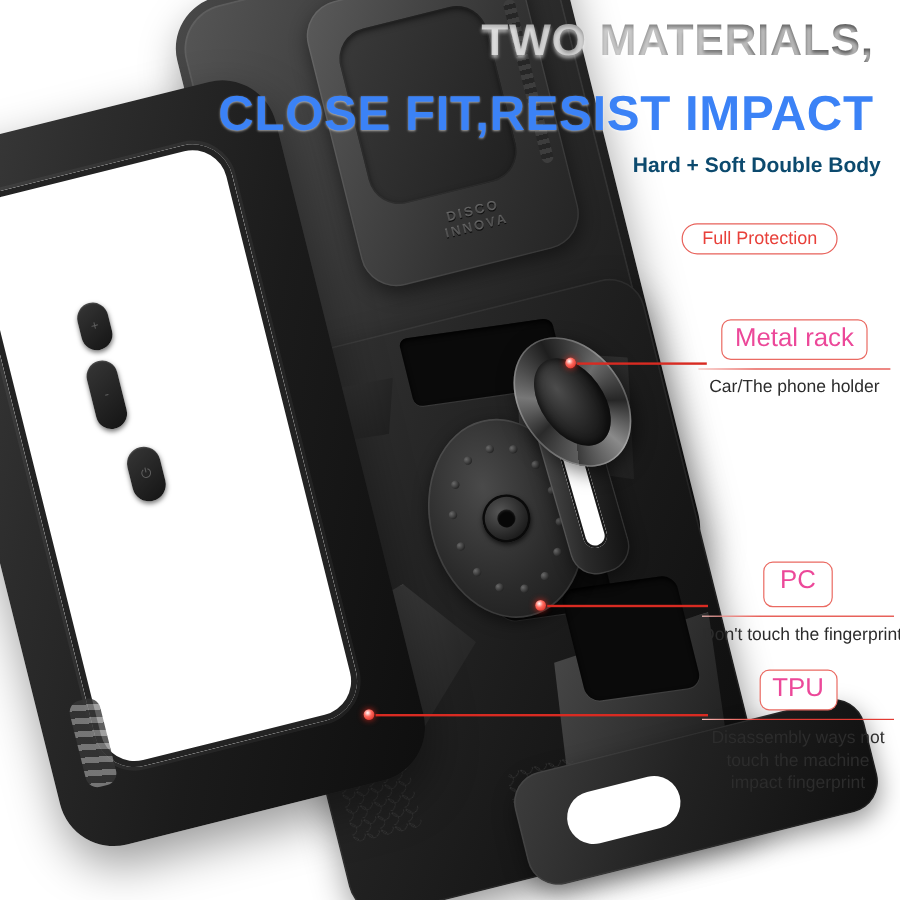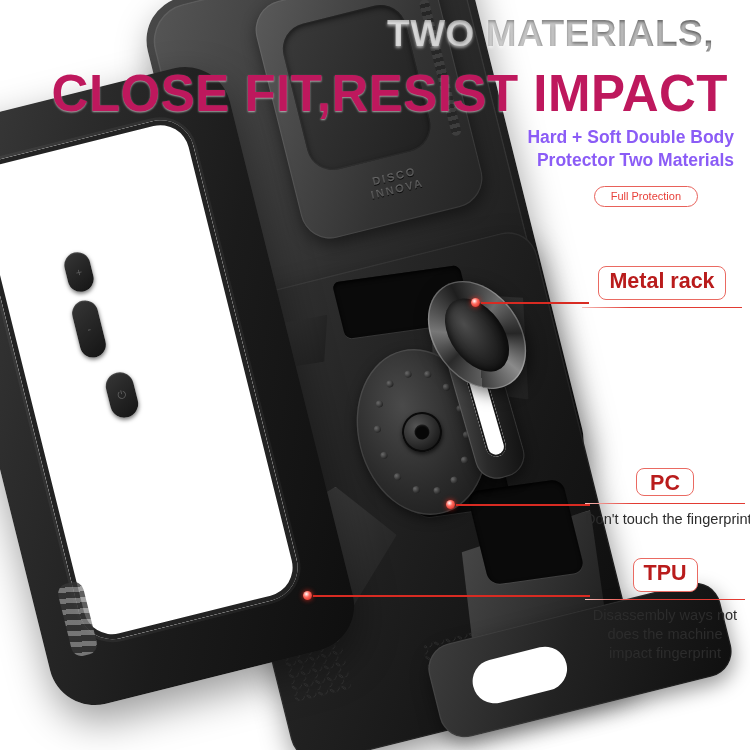"TWO MATERIALS," #hl1 { right: 36px -> 22px }
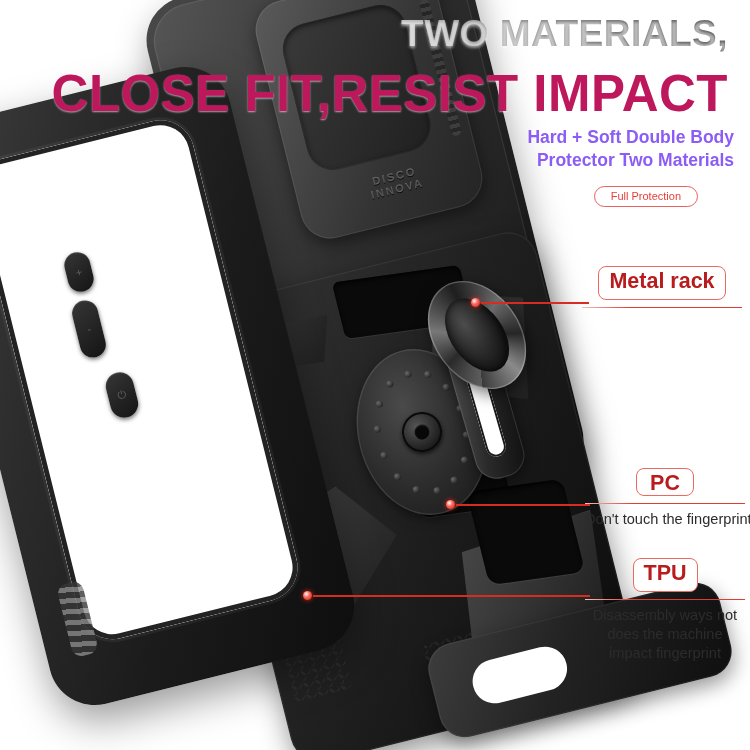"CLOSE FIT,RESIST IMPACT" #hl2 { color: #be185d -> #3b82f6; font-size: 51px -> 41px }
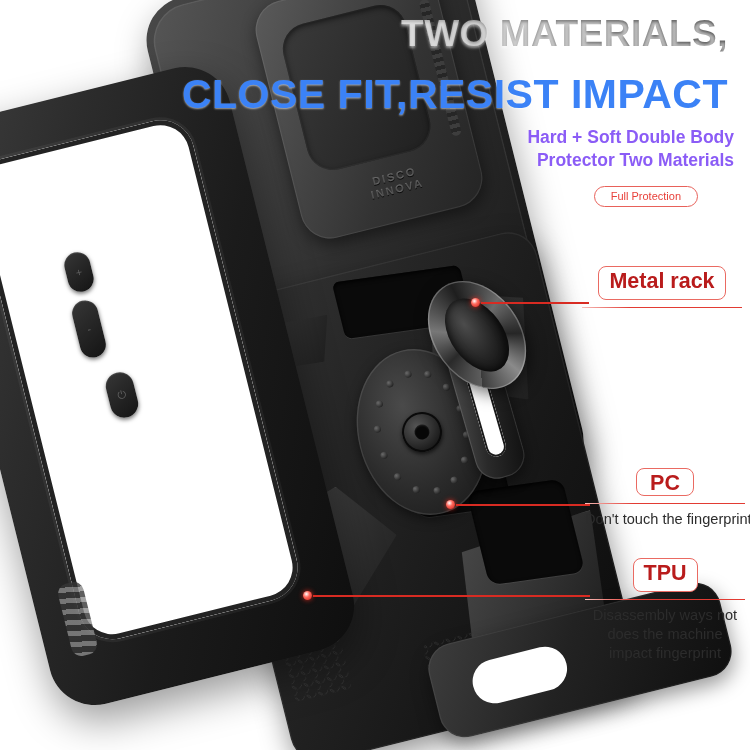"Hard + Soft Double Body" .subhead { color: #8b5cf6 -> #0c4a6e }
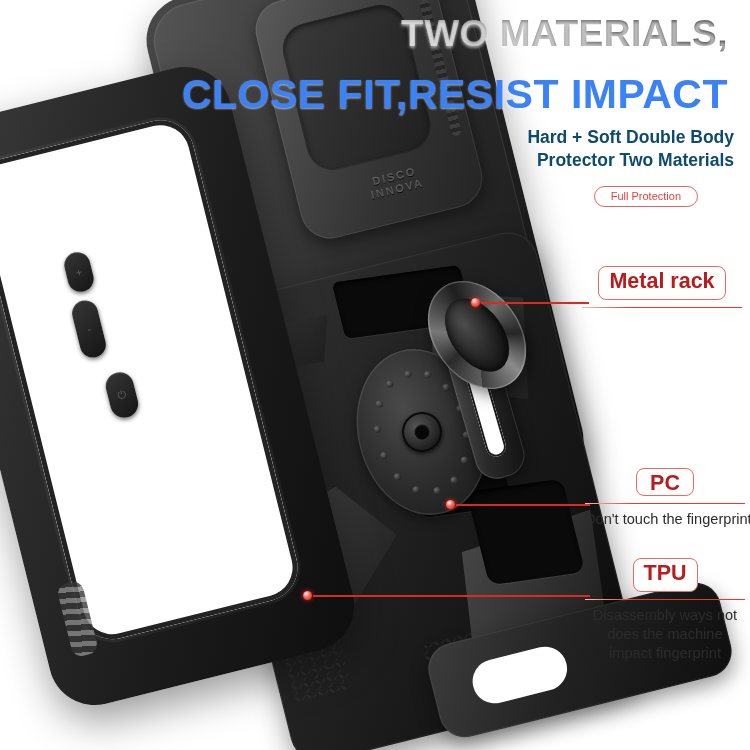"Protector Two Materials" div { html: <div>Protector Two Materials</div> -> none }
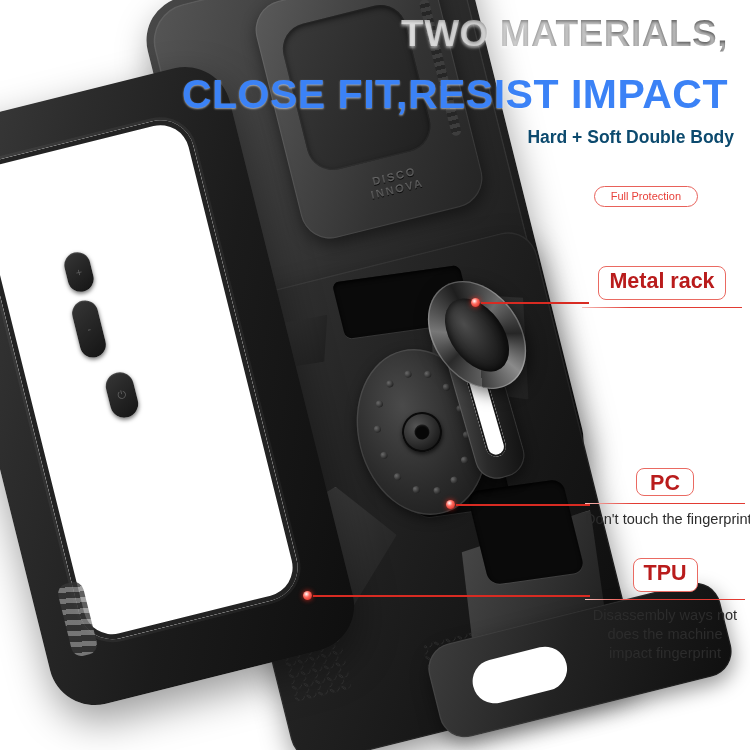"Full Protection" .pill-full { font-size: 11px -> 15px }
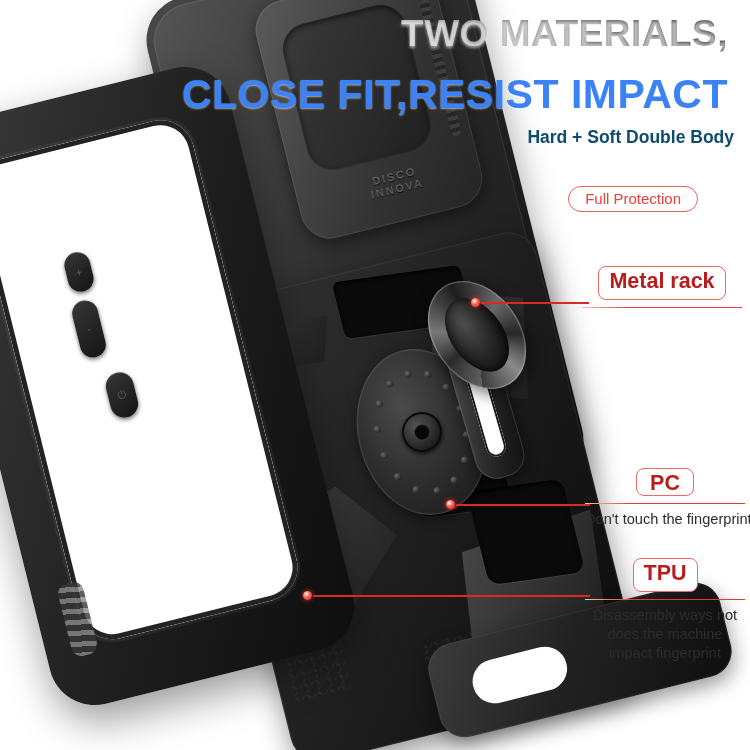"Metal rack" .tagbox { color: #b91c1c -> #ec4899; font-weight: bold -> normal }
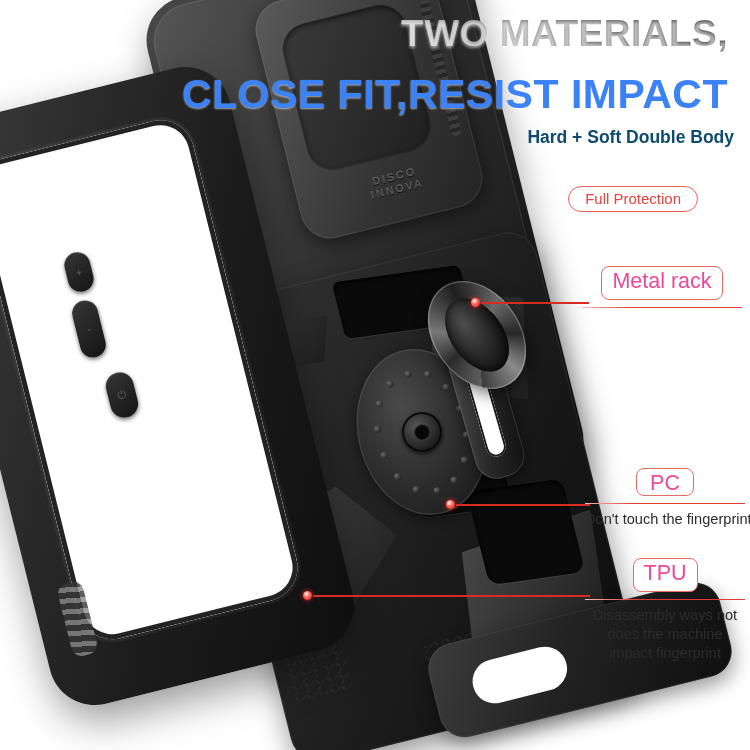"Car/The phone holder" div { html: none -> <div>Car/The phone holder</div> }
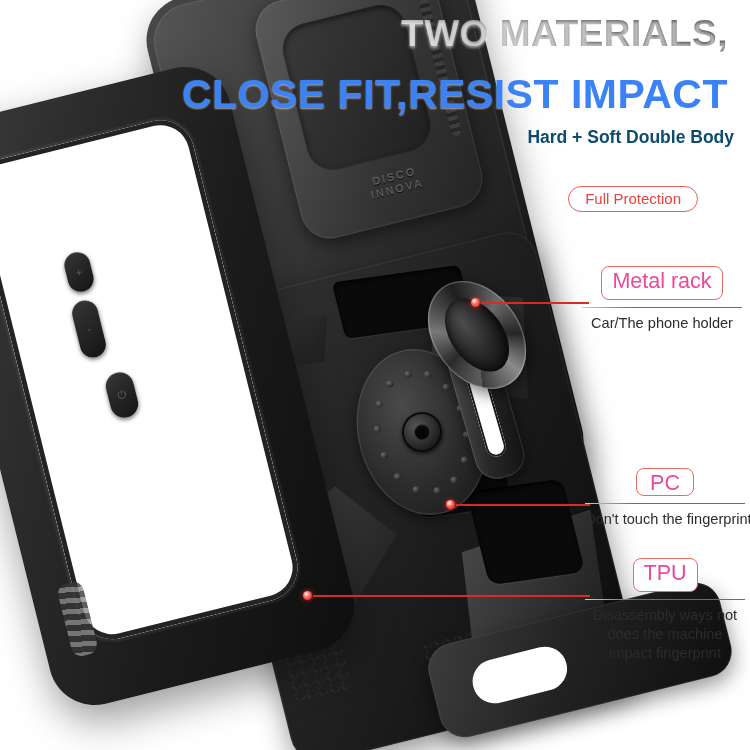"PC" #co-pc .tagbox { padding: 4px 13px 0 -> 4px 13px 10px }
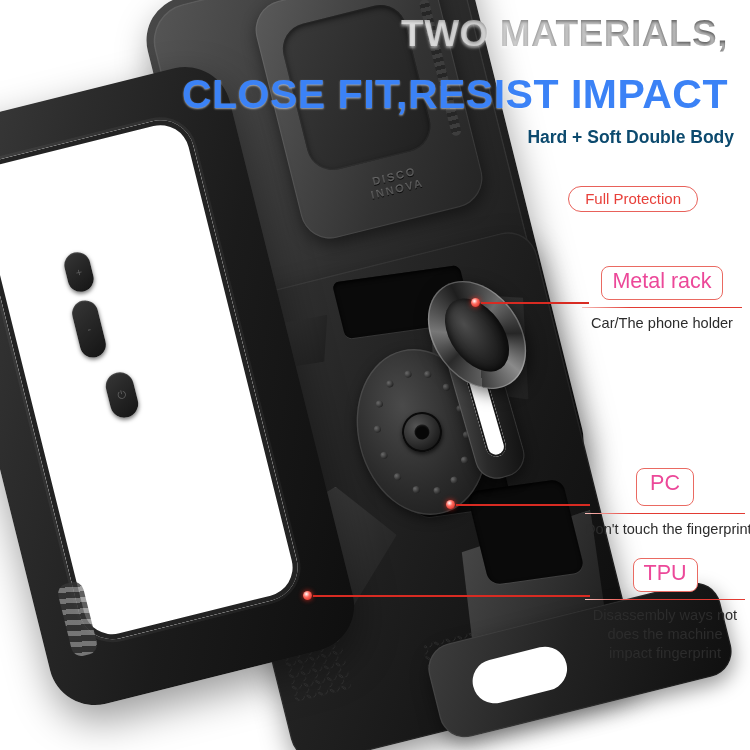"does the machine" div { text: does -> touch }
